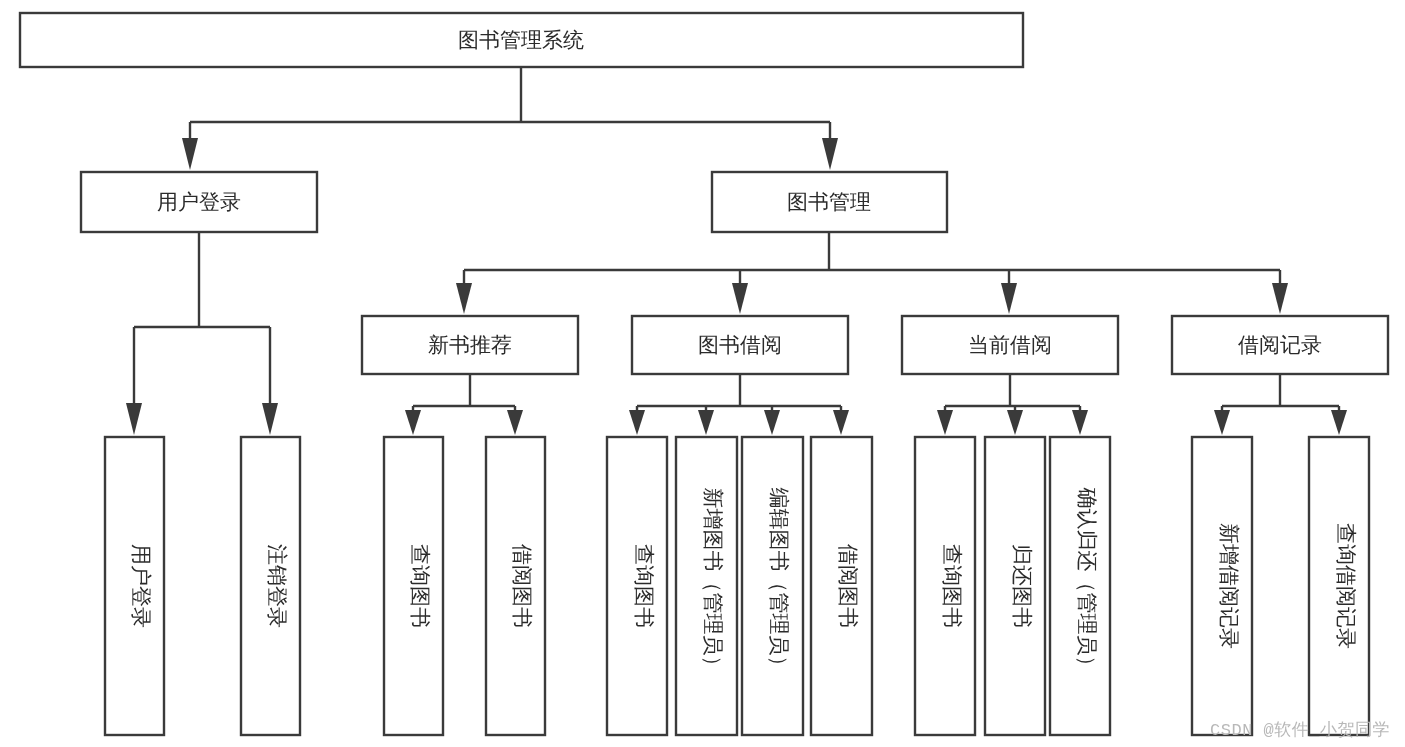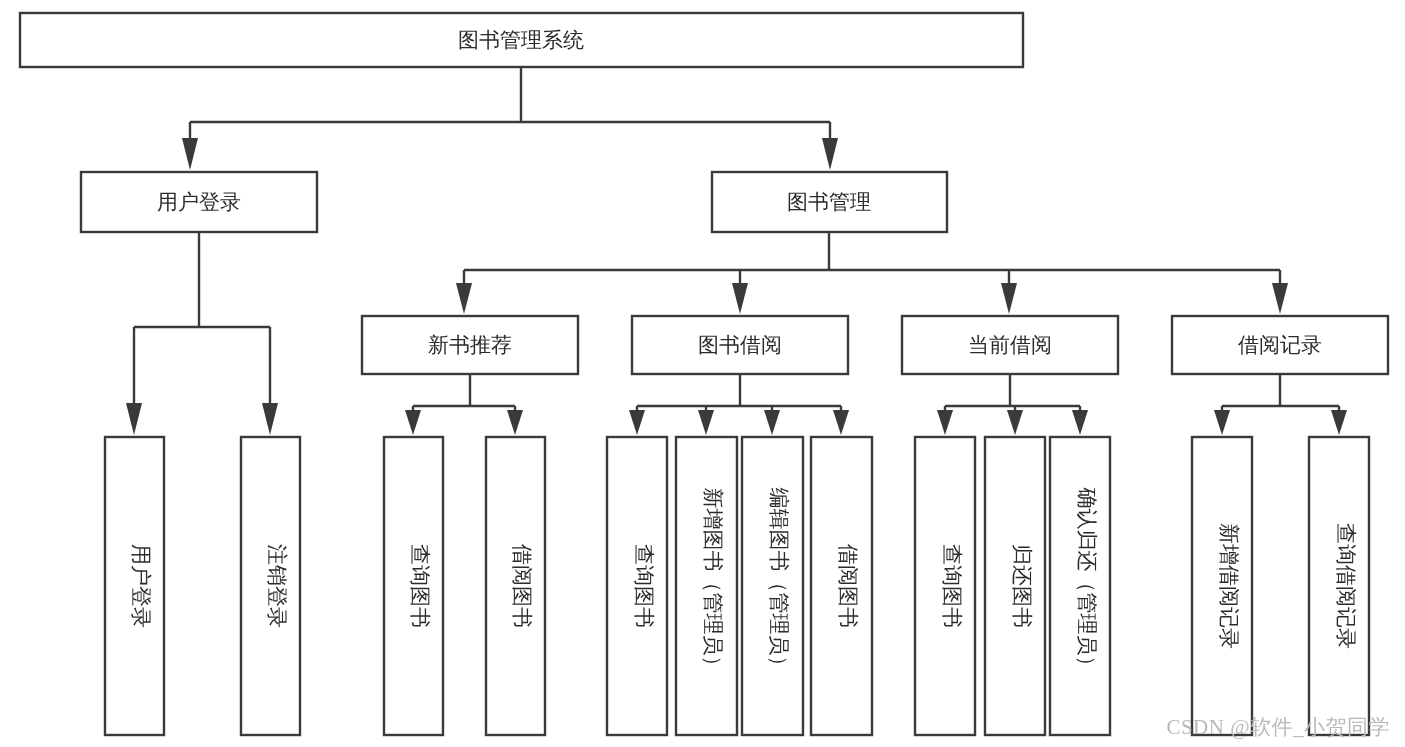"CSDN @软件_小贺同学" .watermark { font-family: Liberation Serif, serif -> Liberation Mono, monospace; font-size: 21px -> 17px }
